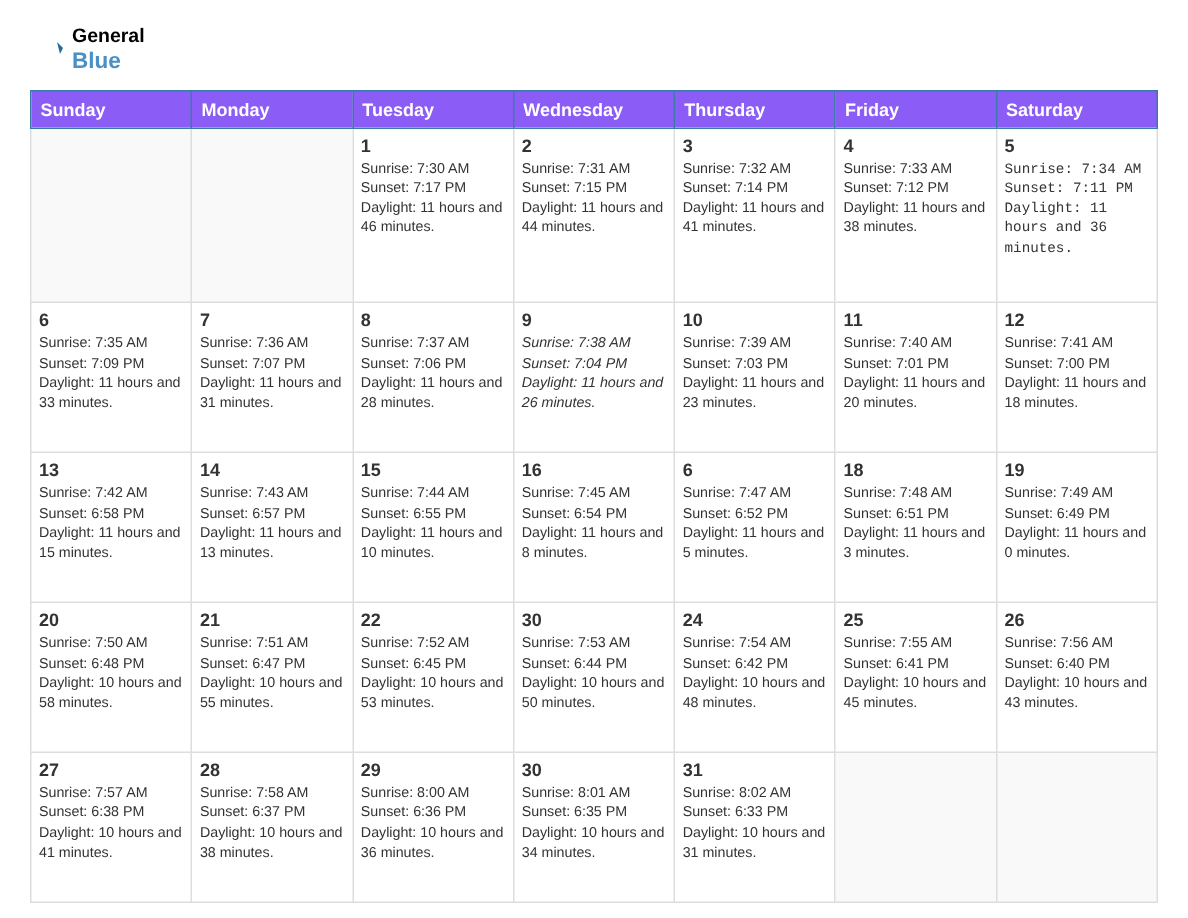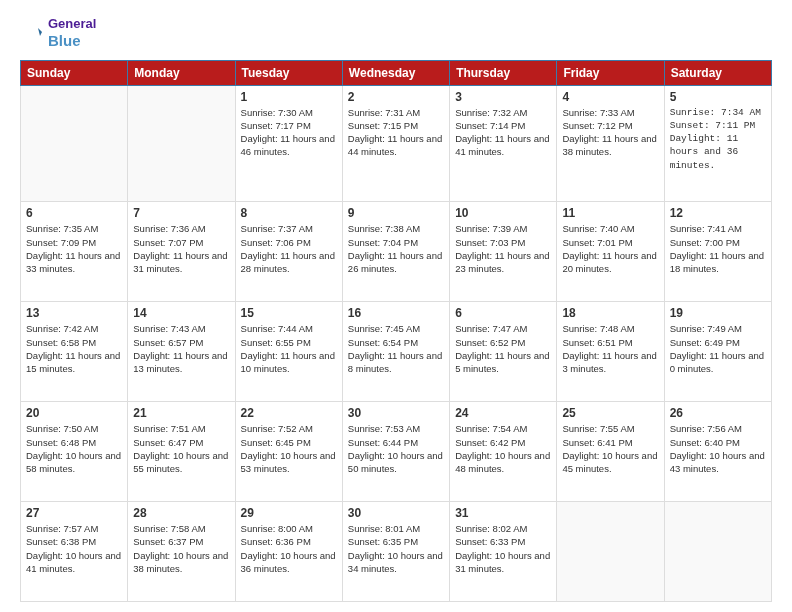"General" span { color: #4c1d95 -> #000000 }
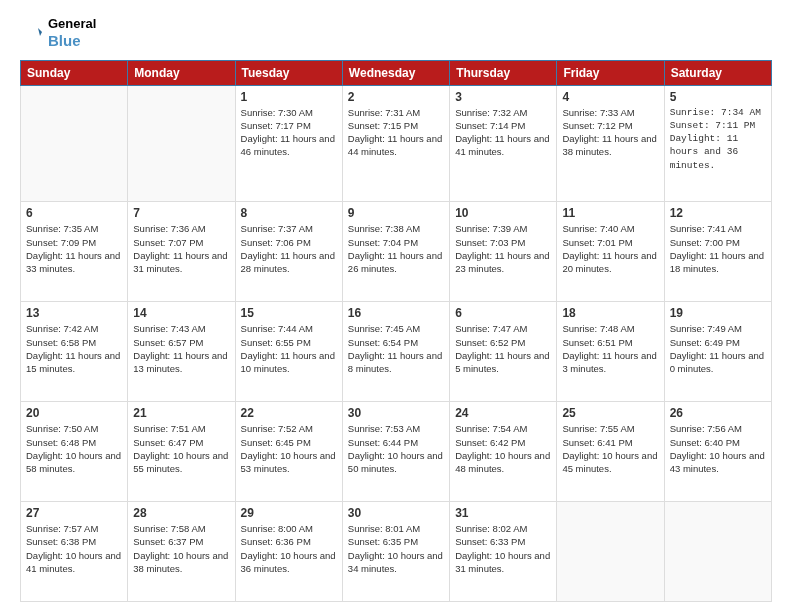"Sunday" .calendar th { background-color: #b91c1c -> #8b5cf6 }
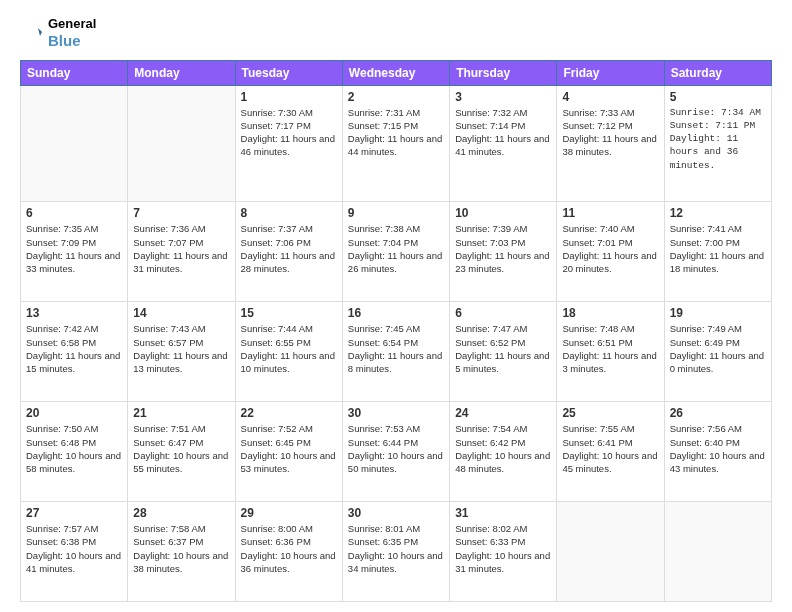"Sunrise: 7:38 AM" div.day-info { font-style: none -> italic }
